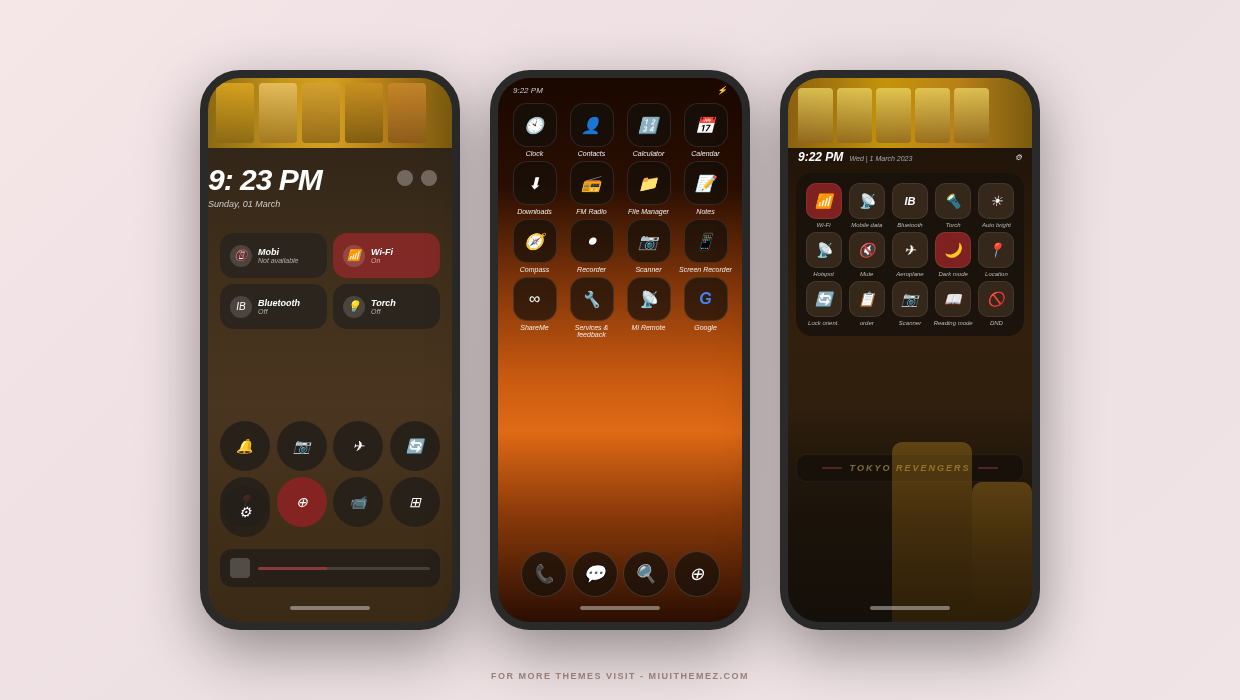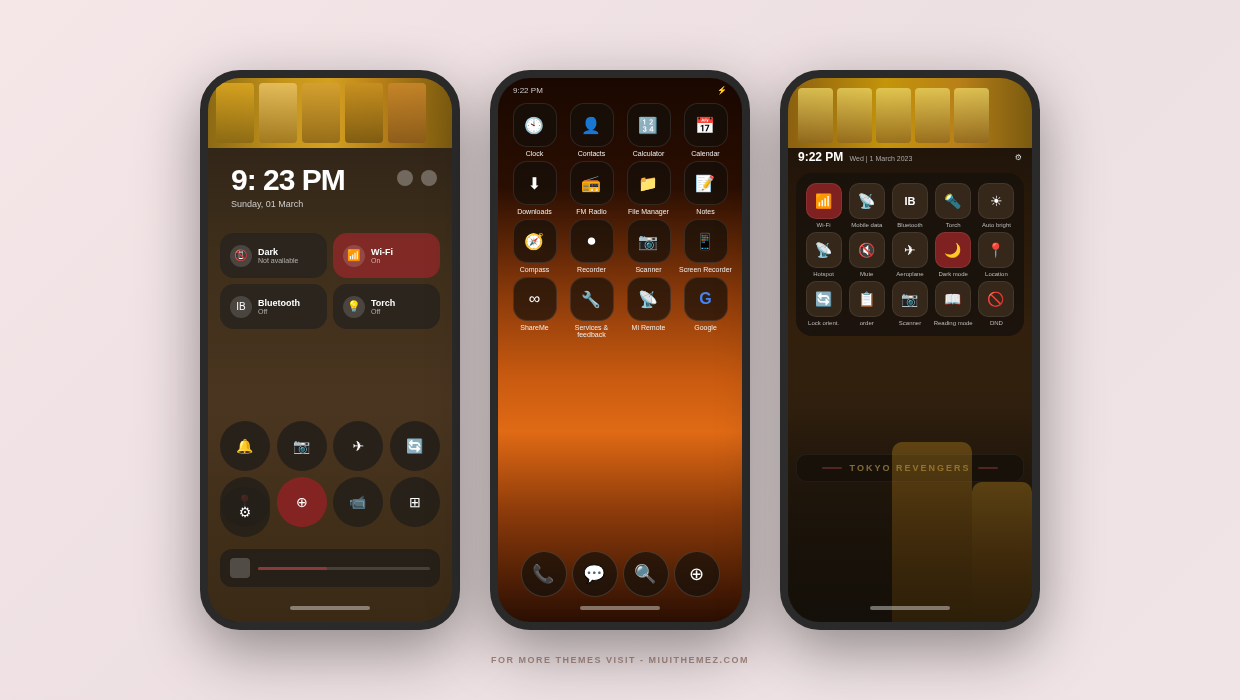"9:22 PM" .phone-screen { font-style: none -> italic }
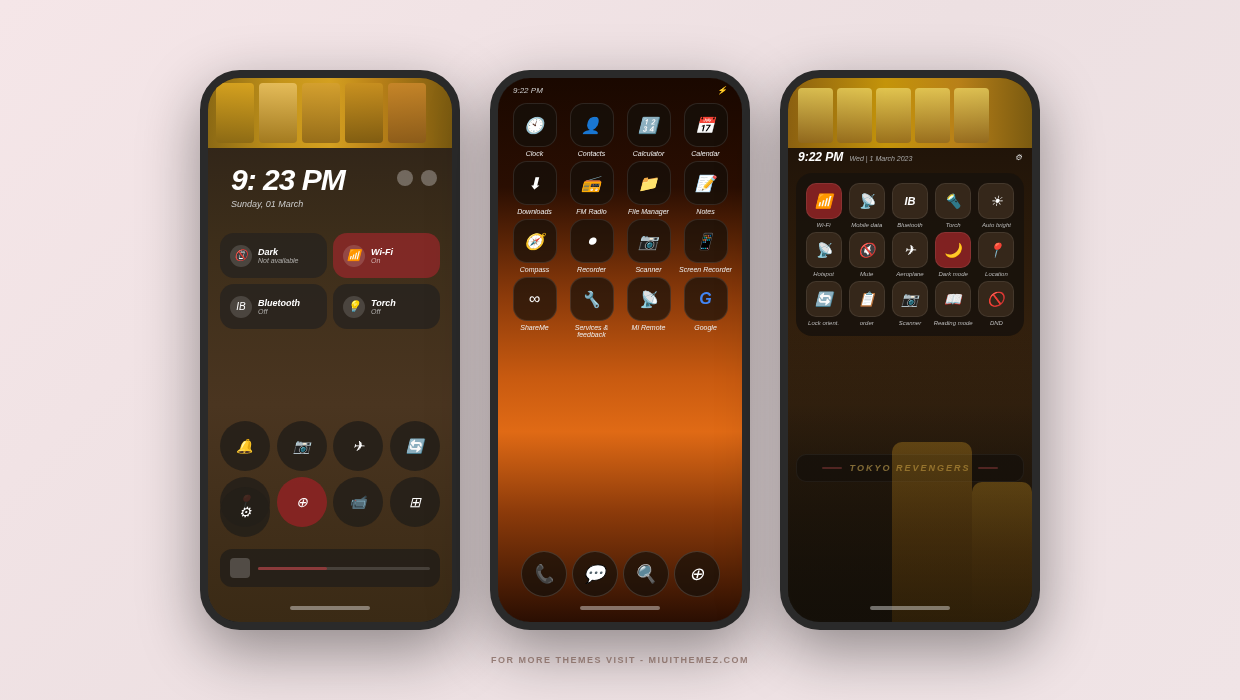"9: 23 PM" .phone1-time { left: 23px -> 0 }
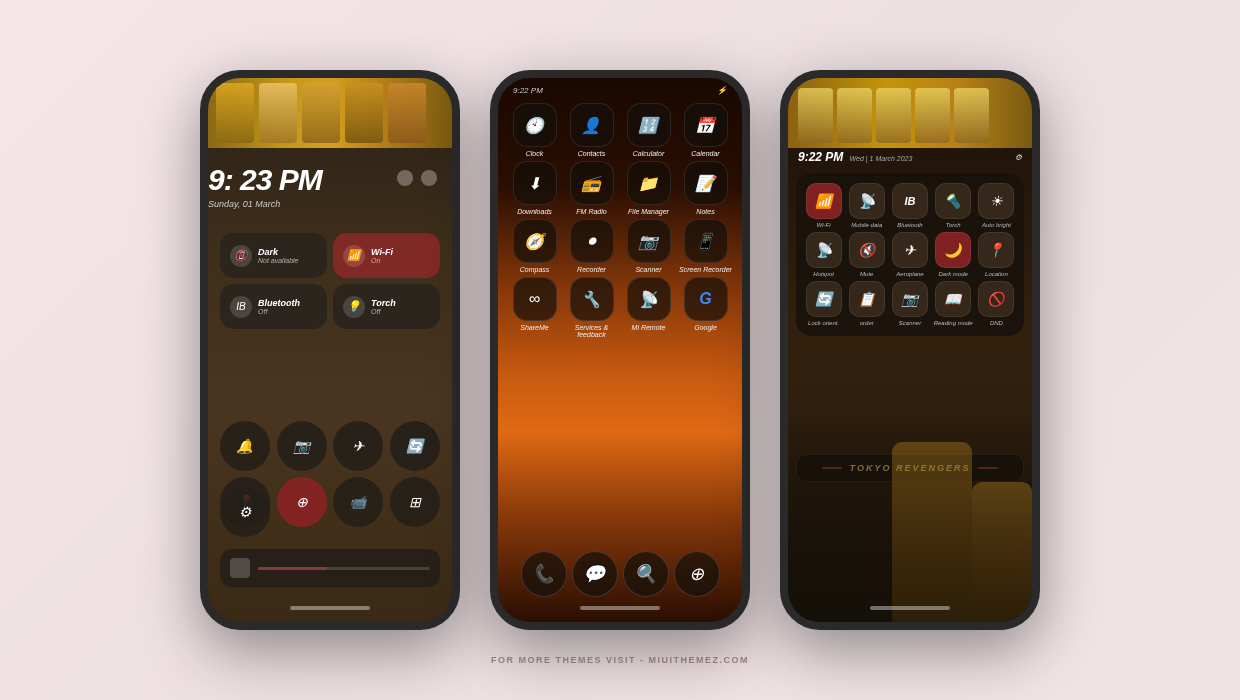"Dark" div.ctrl-label { text: Dark -> Mobi }
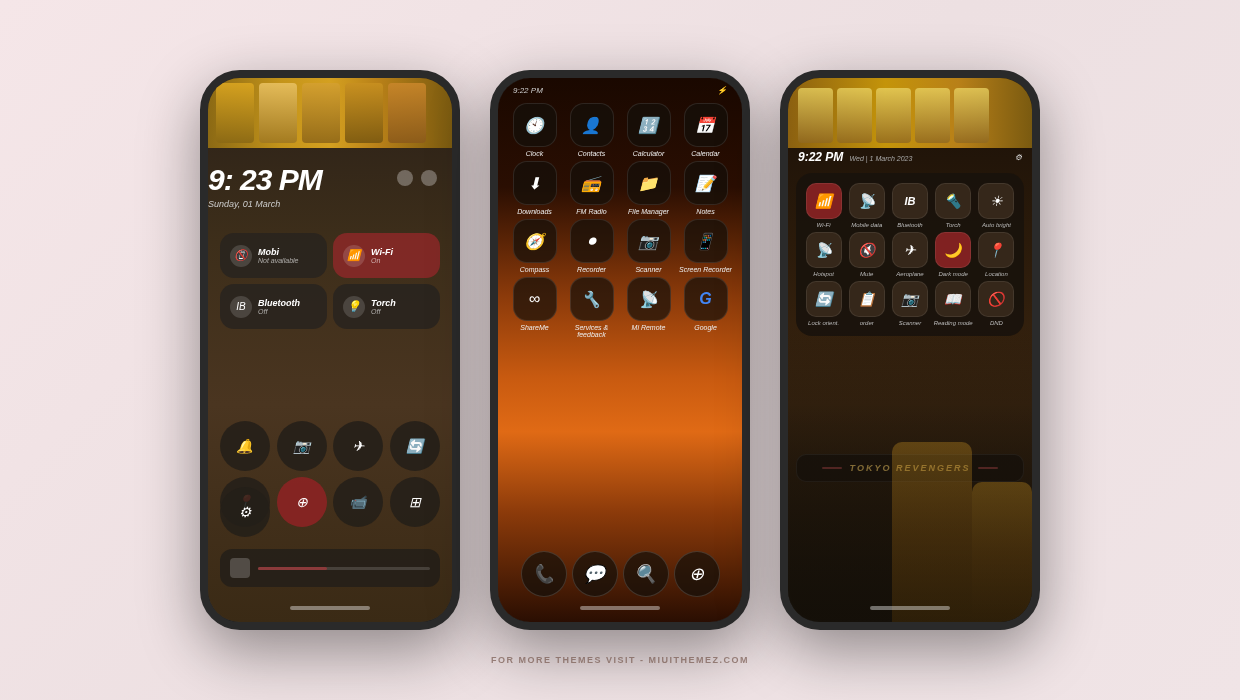"FOR MORE THEMES VISIT -" .watermark { bottom: 35px -> 19px }
